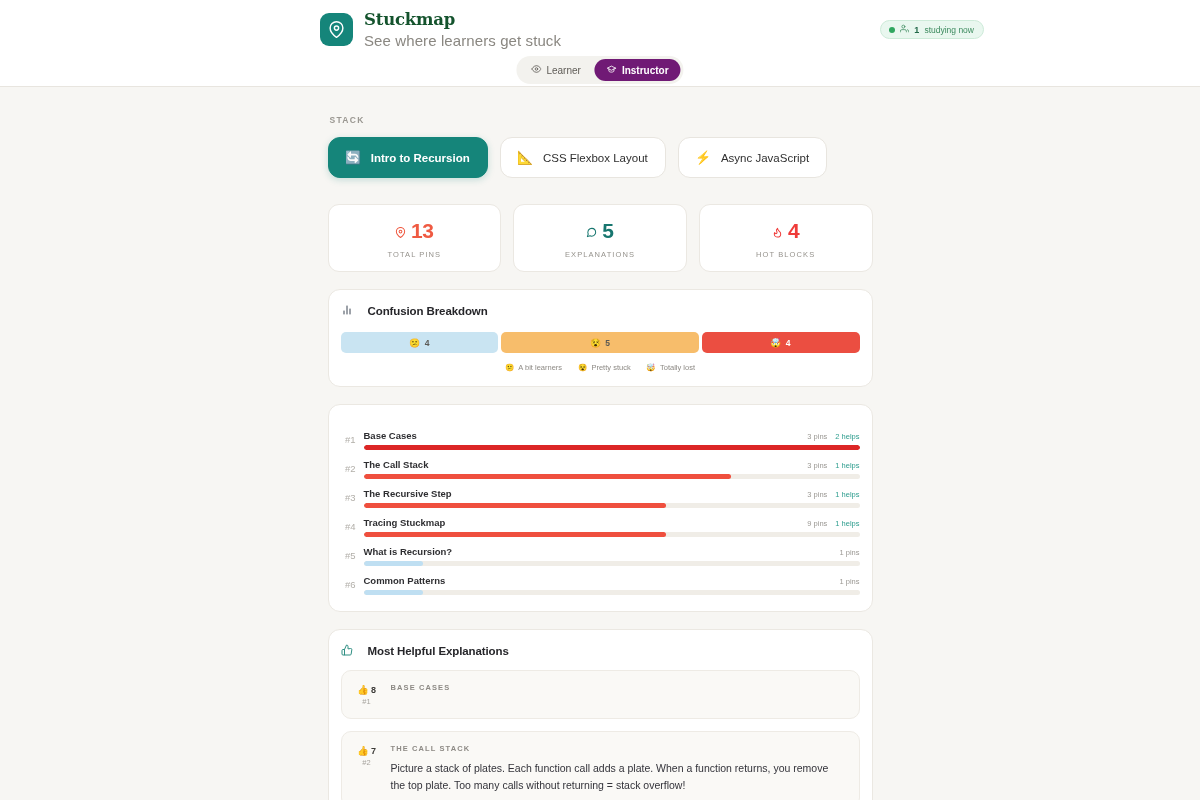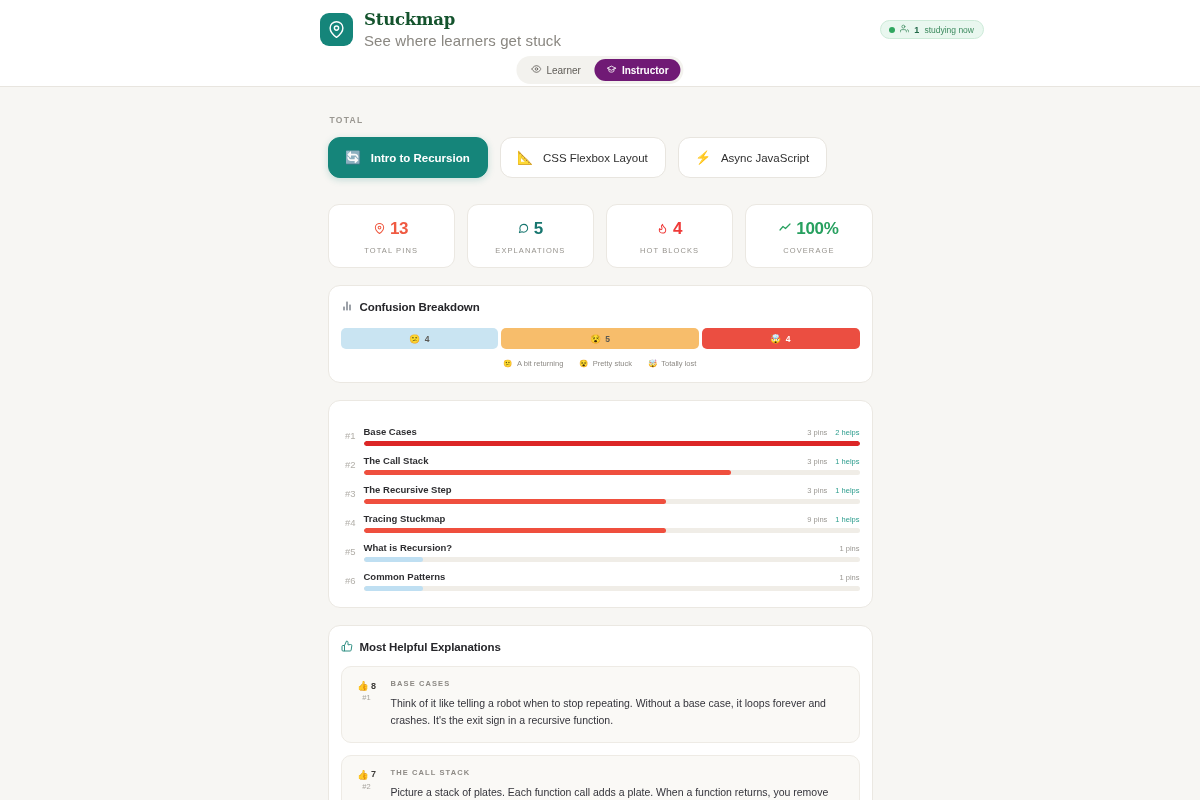"TOTAL" div.section-kicker { text: TOTAL -> STACK }
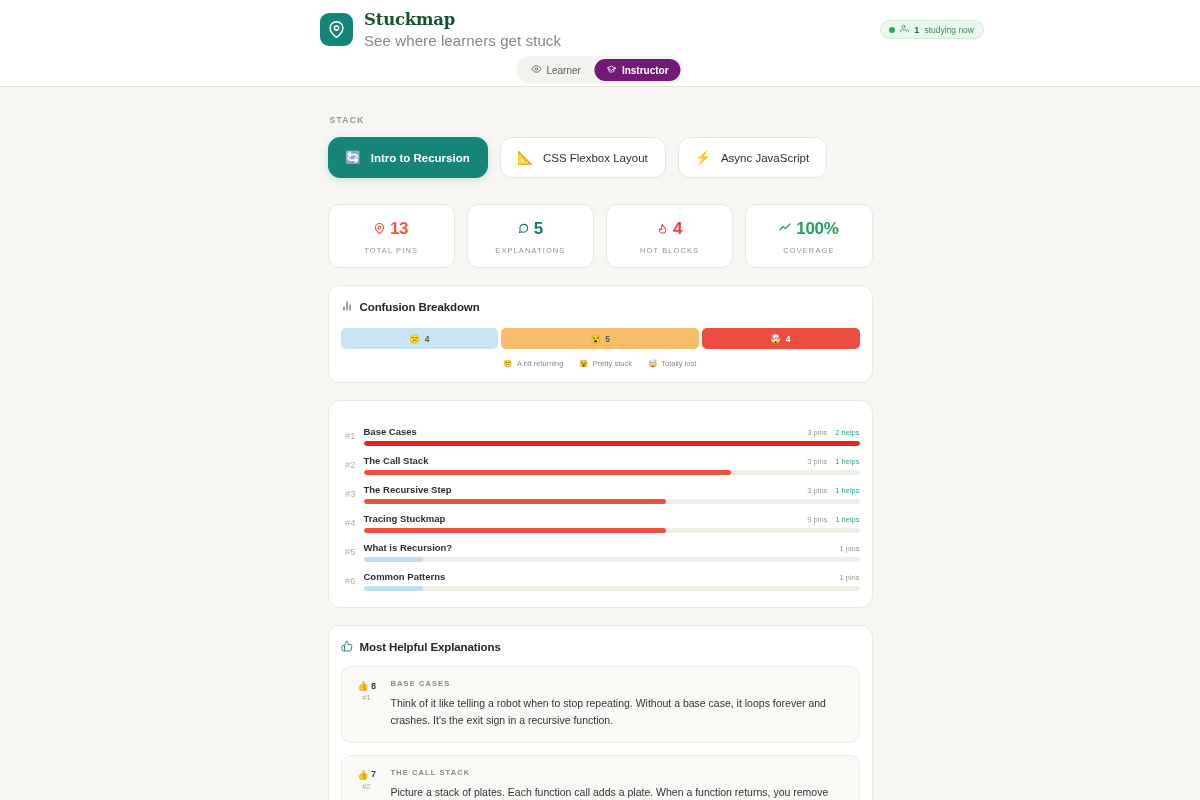"13" .stat-value { font-size: 17px -> 21px }
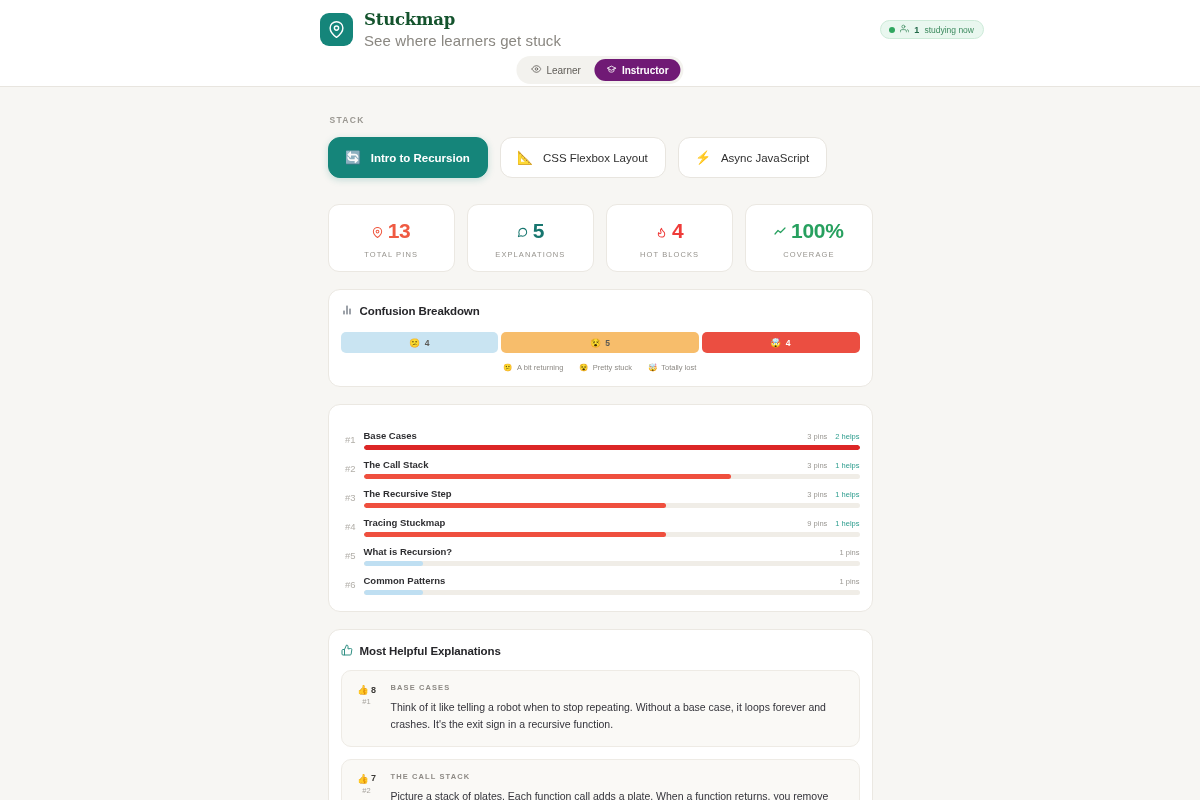"100%" div.stat-card { html: <div> <div> <span> <svg> <polyline></polyline> </svg> </span> <span>100%</span> </div> <div>COVERAGE</div> </div> -> none }
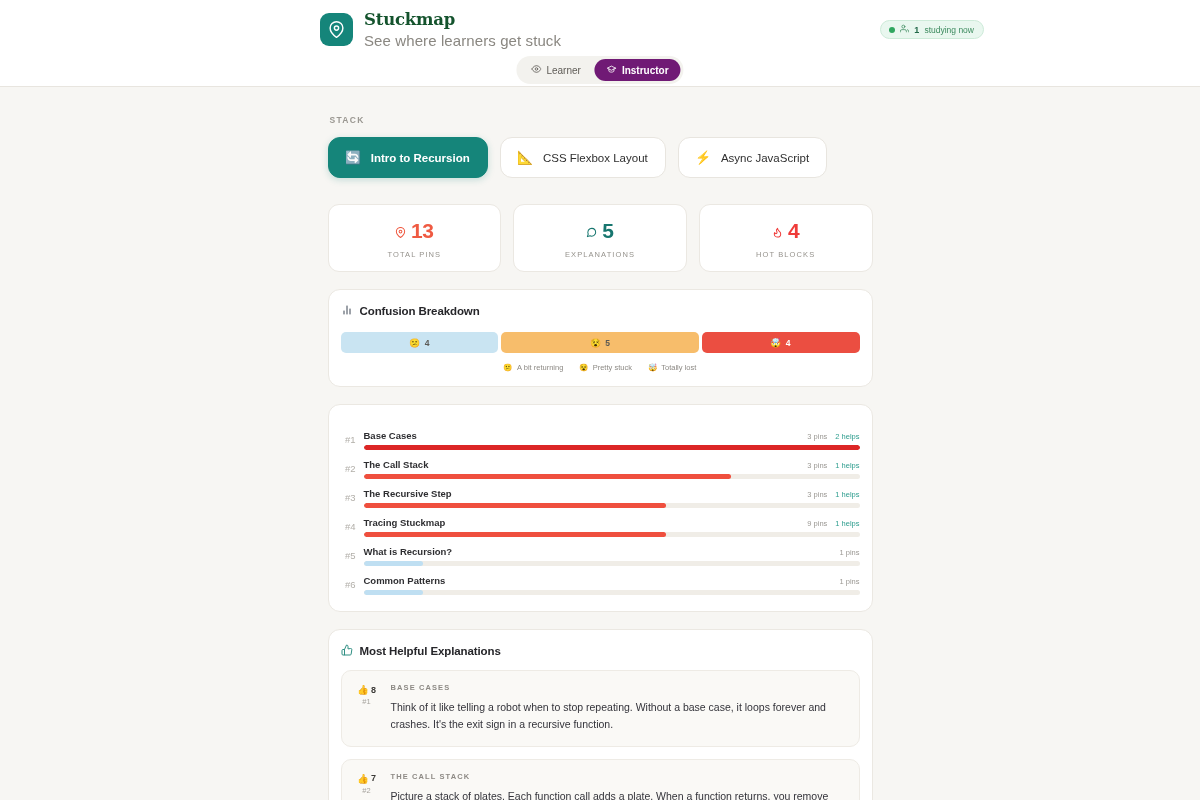"Confusion Breakdown" .panel-head { gap: 7px -> 15px }
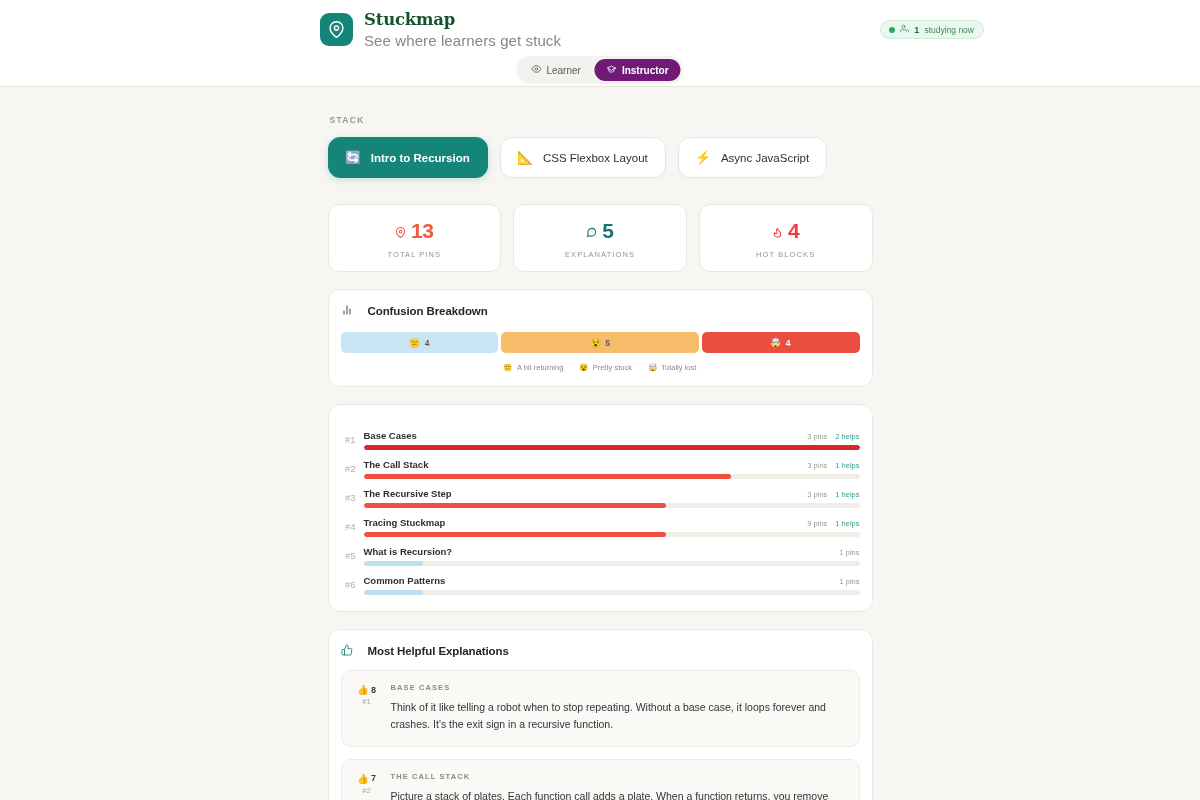"A bit returning" span { text: returning -> learners }
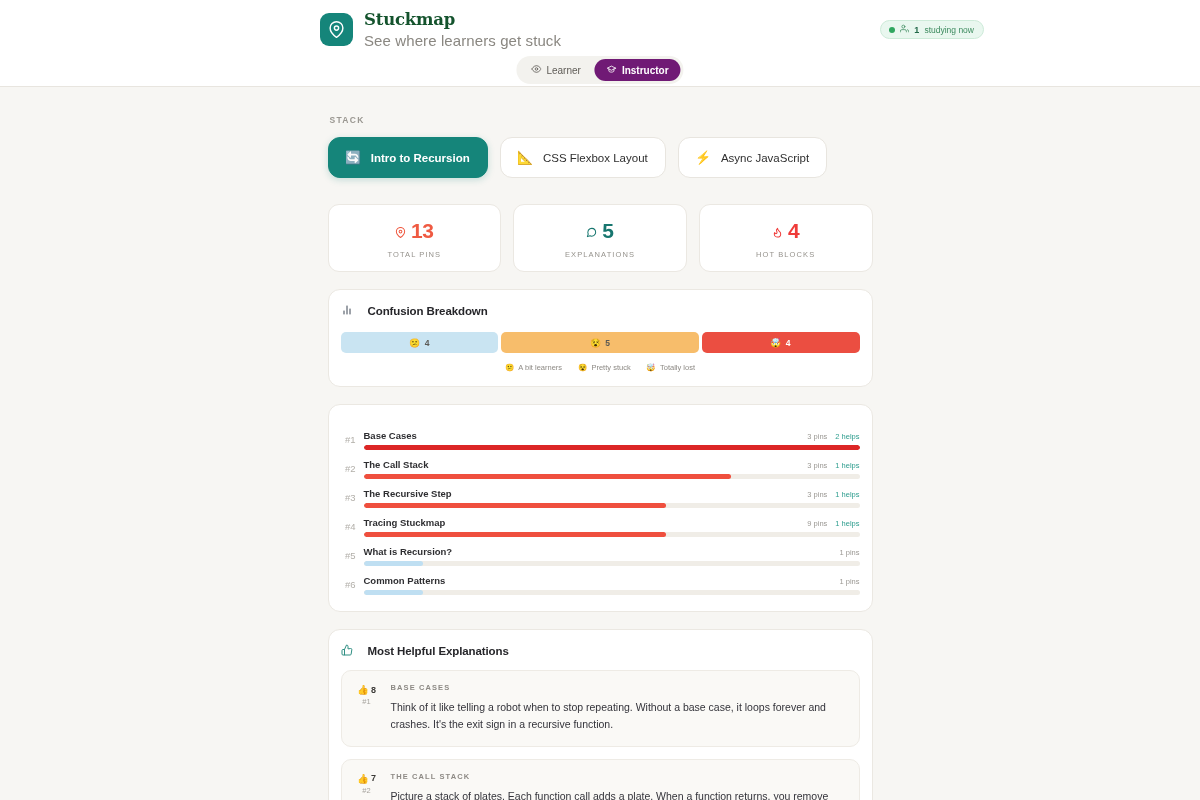"Think of it like telling" div.exp-text { html: <div>Think of it like telling a robot when to stop repeating. Without a base case, it loops forever and crashes. It's the exit sign in a recursive function.</div> -> none }
